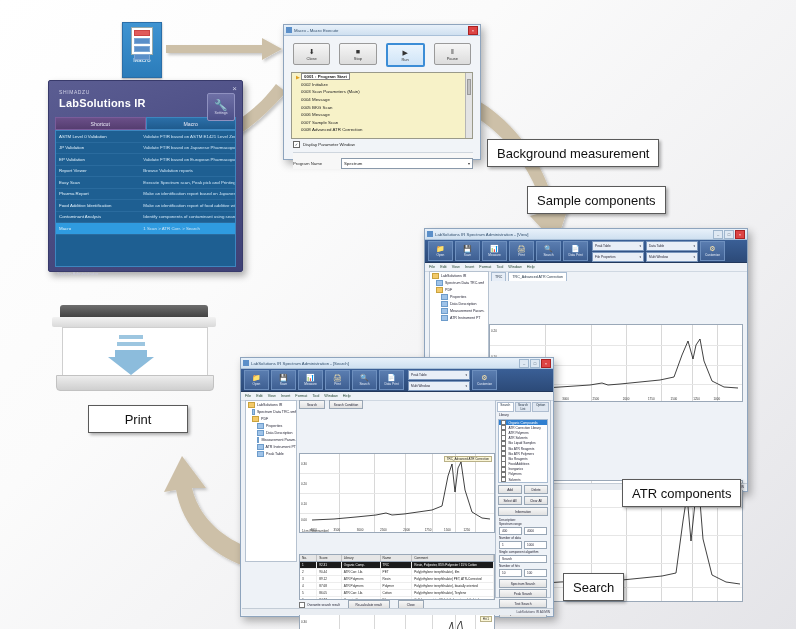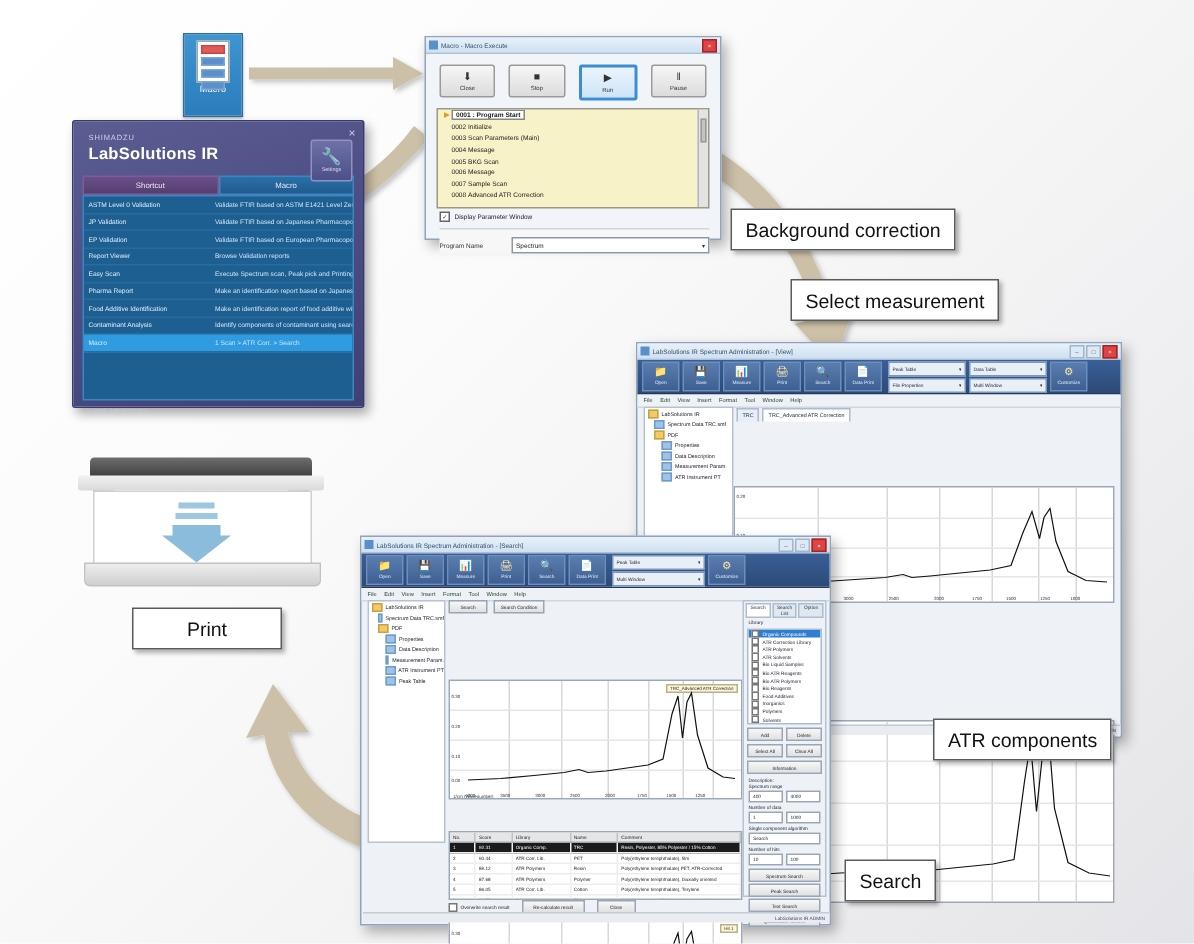"Background correction" div.abs { text: correction -> measurement }
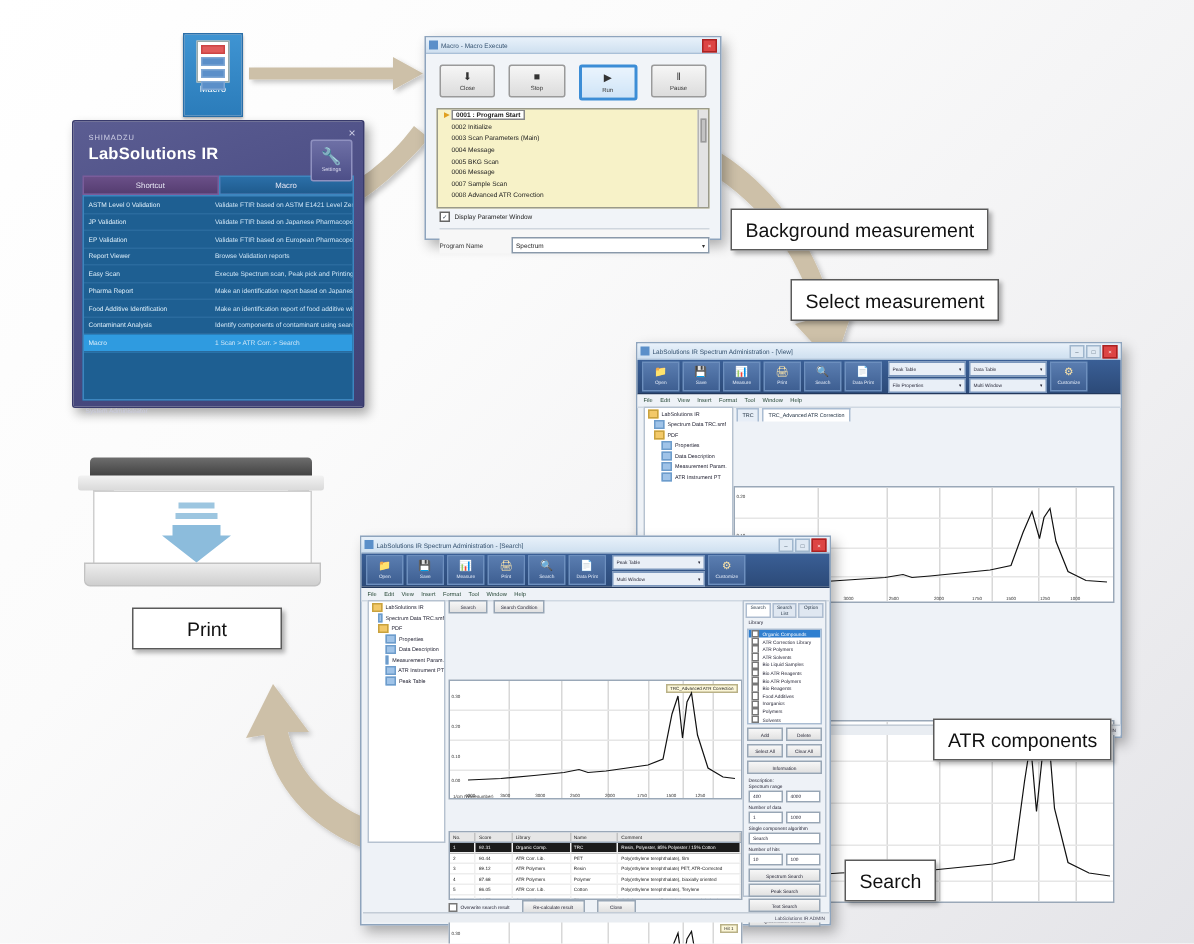"Select measurement" div.abs { text: Select measurement -> Sample components }
